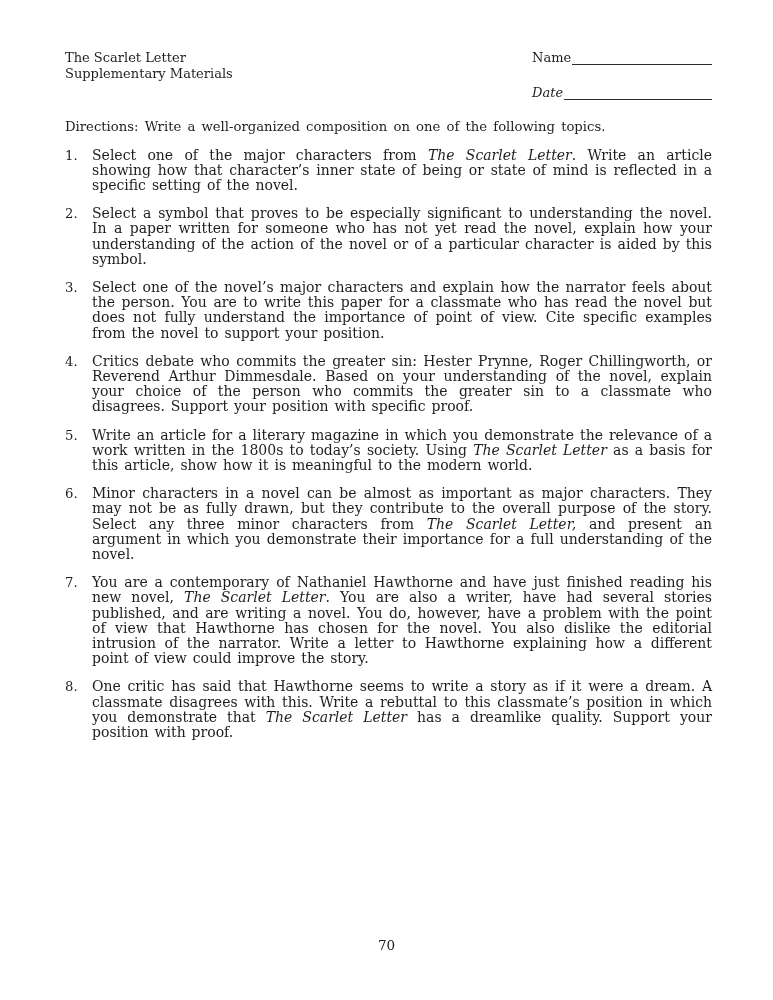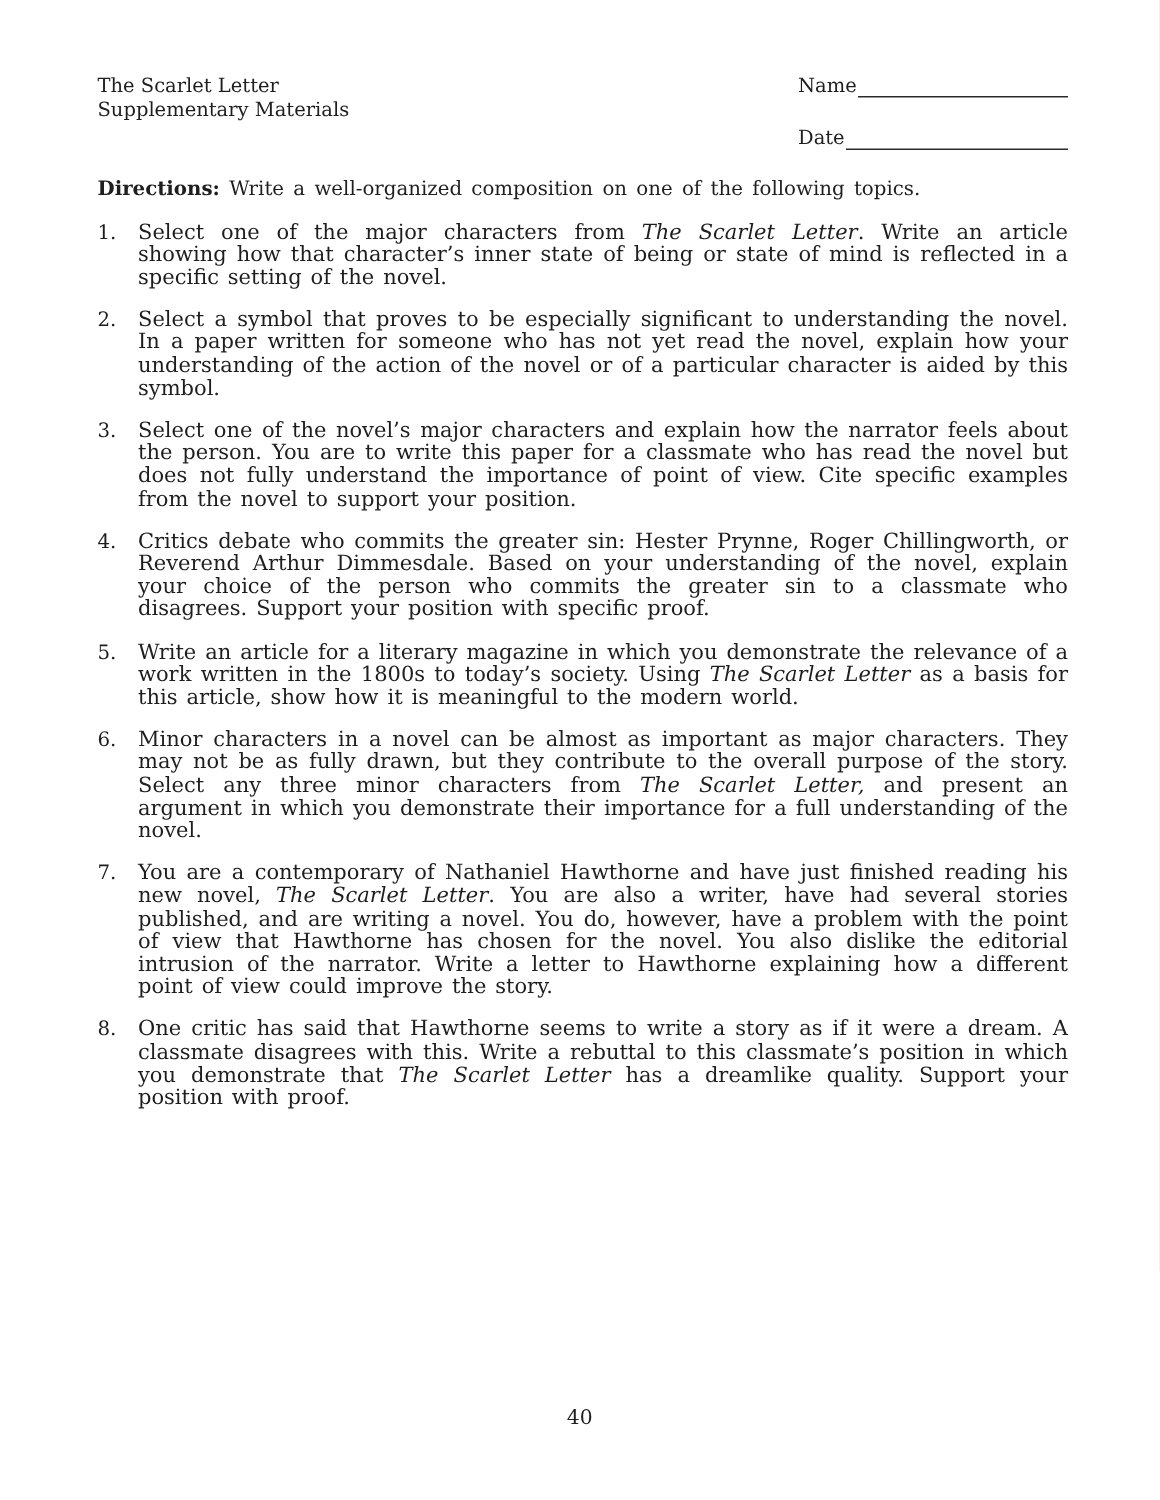"Date" .form-field + .form-field { font-style: none -> italic }
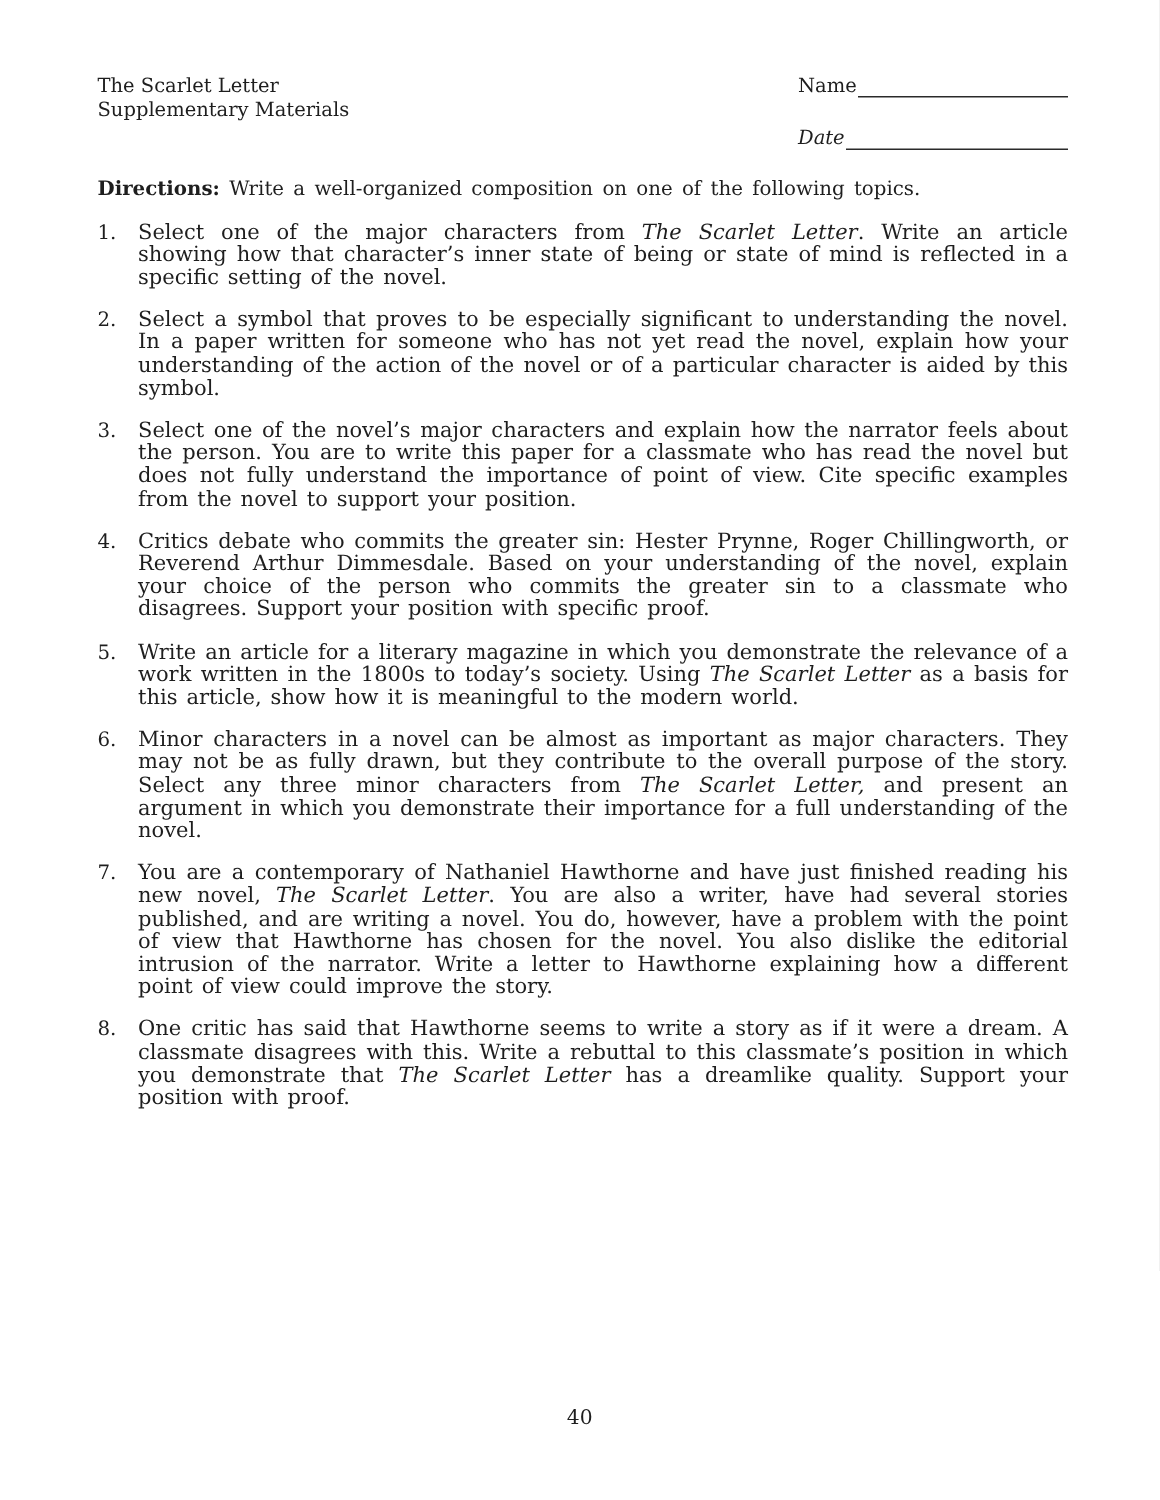"Directions:" .directions .bold-label { font-weight: bold -> normal }
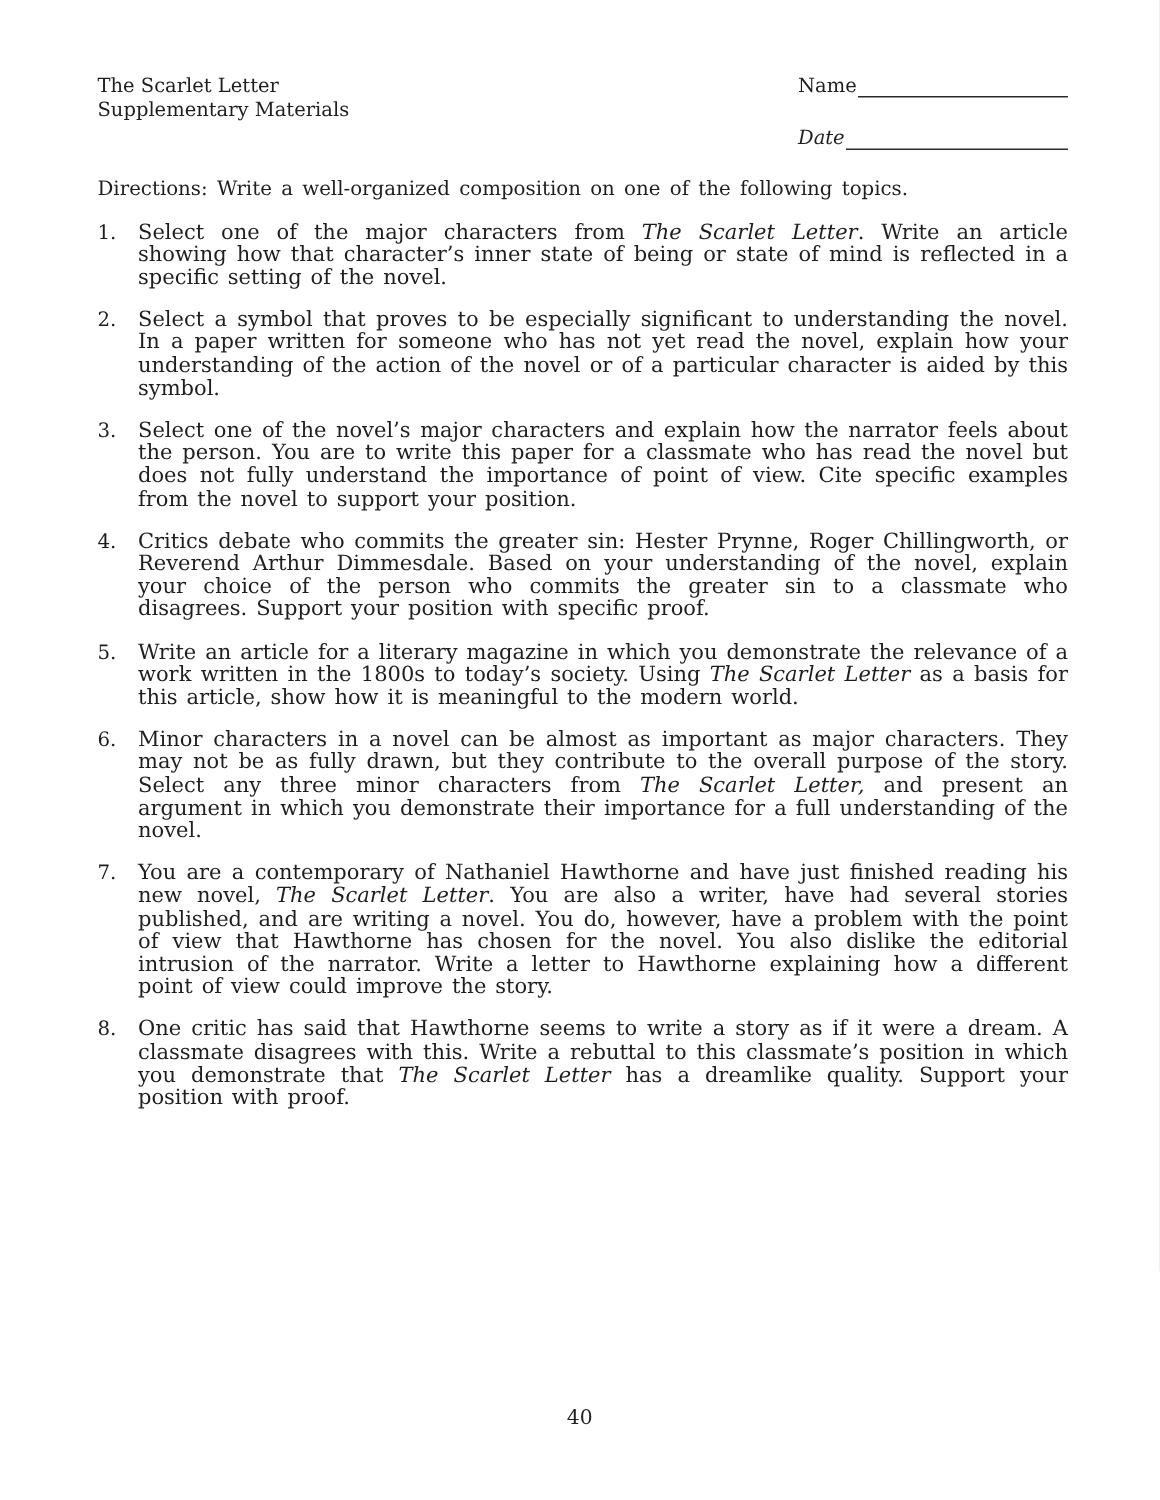"40" div.page-number { text: 40 -> 70 }
